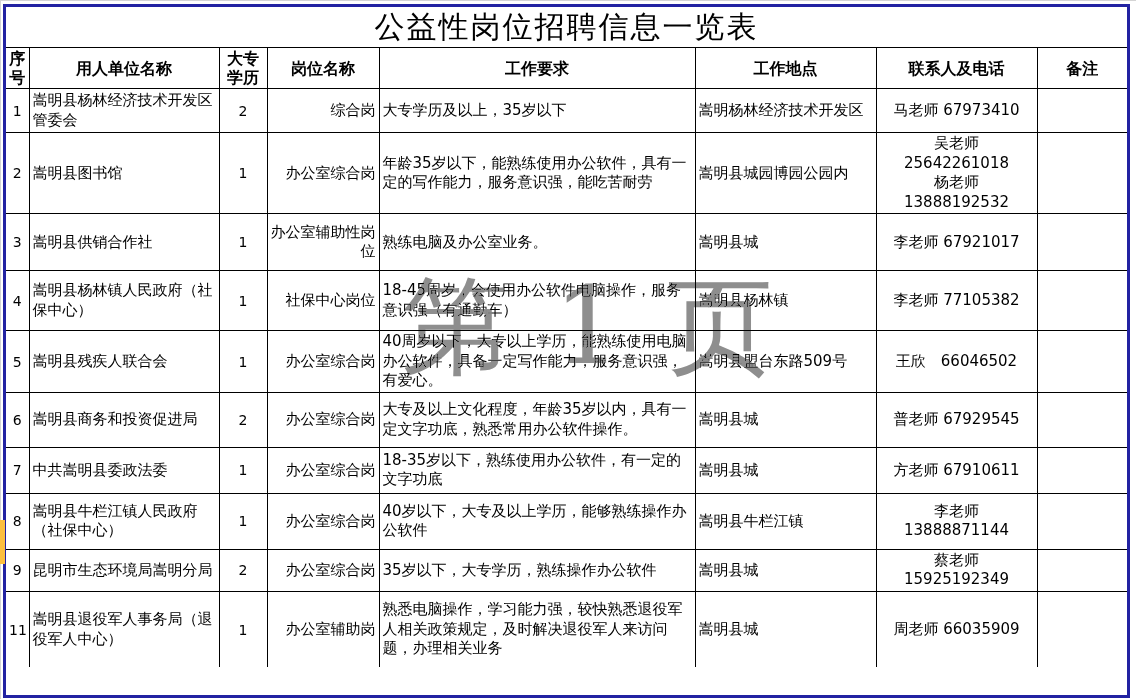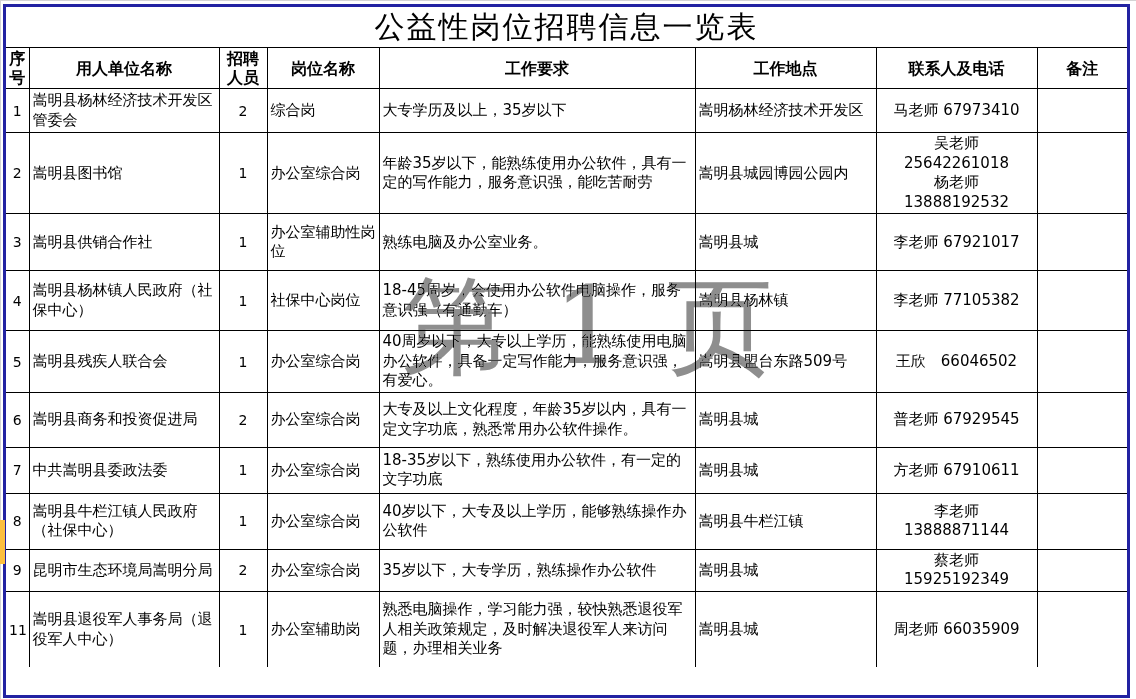"招聘人员" th { text: 招聘人员 -> 大专学历 }
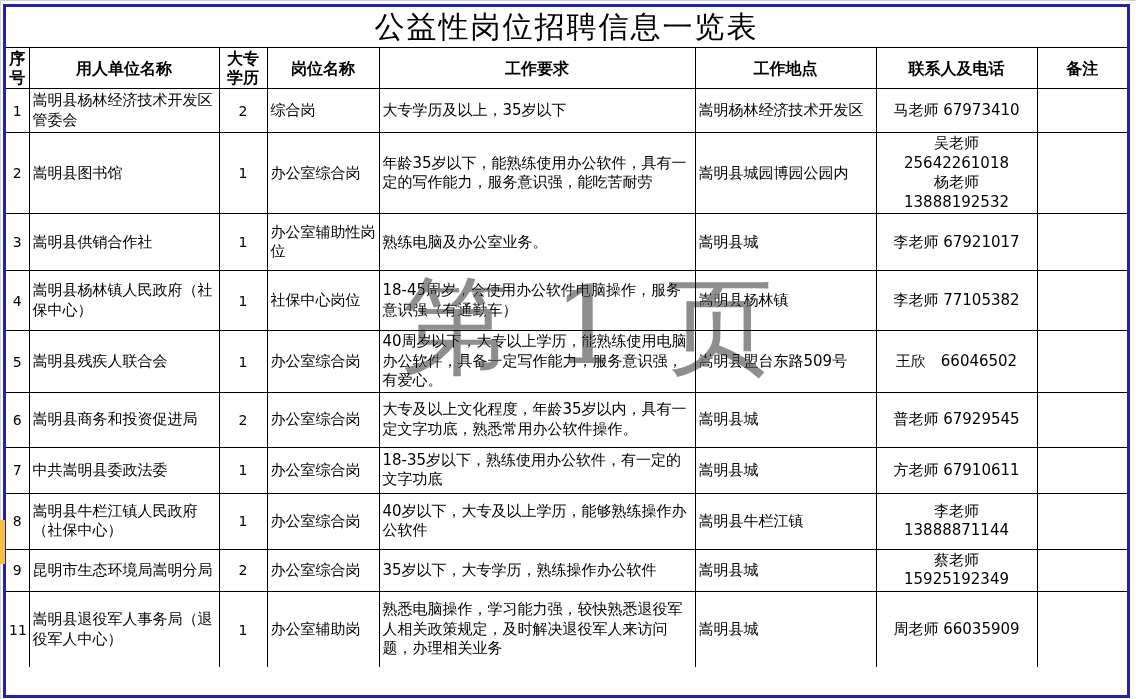"综合岗" .c-pos { text-align: left -> right }
